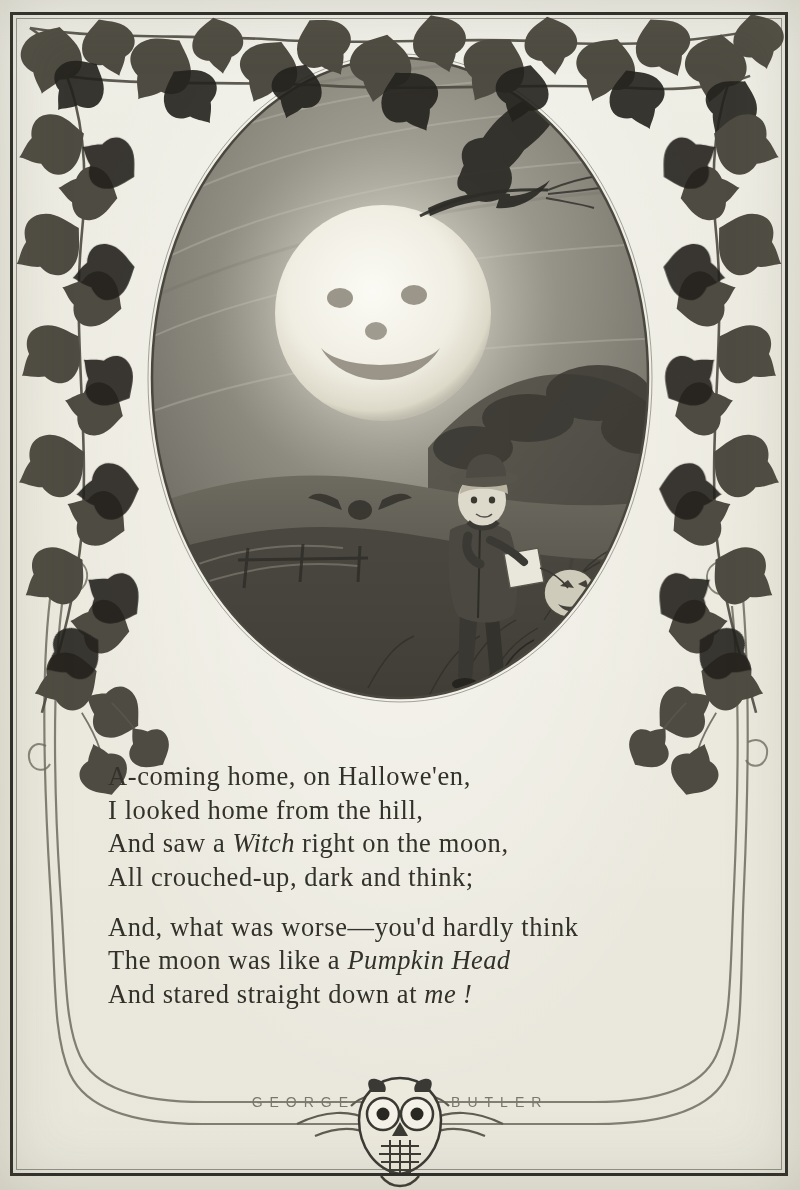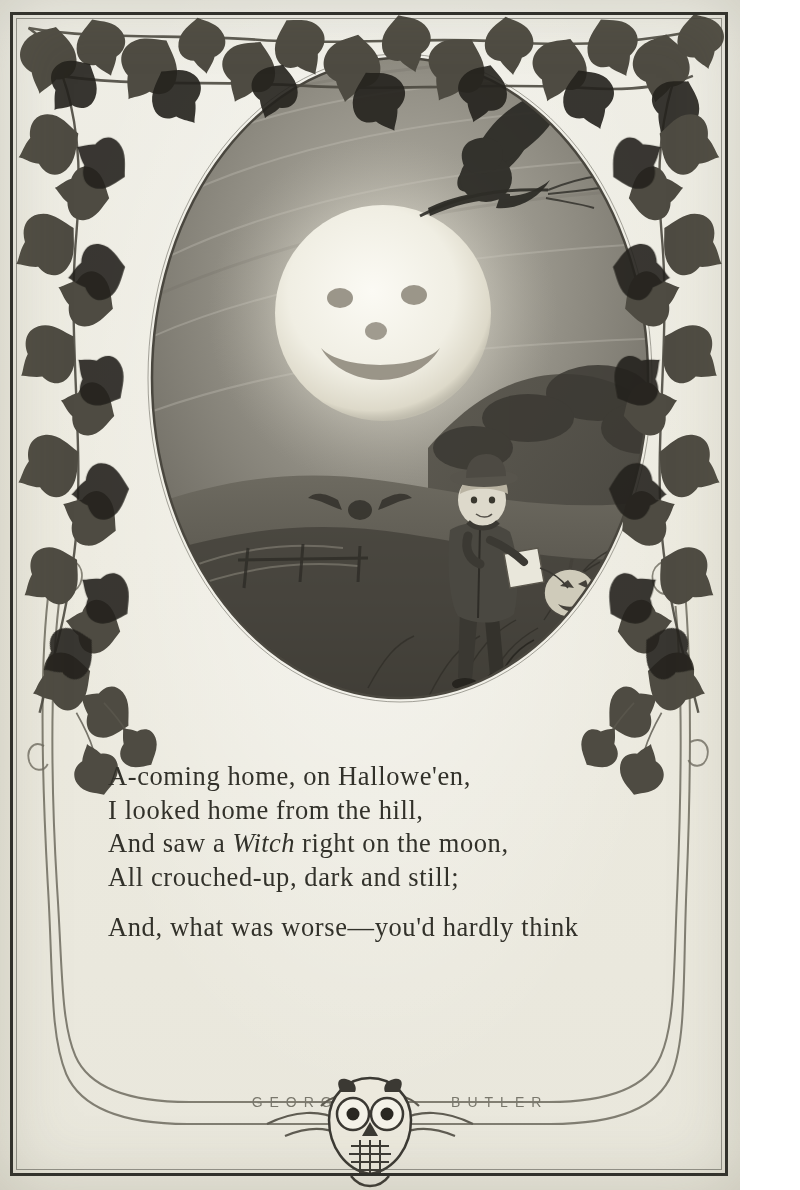"A-coming home, on Hallowe'en," .page { width: 740px -> 800px }
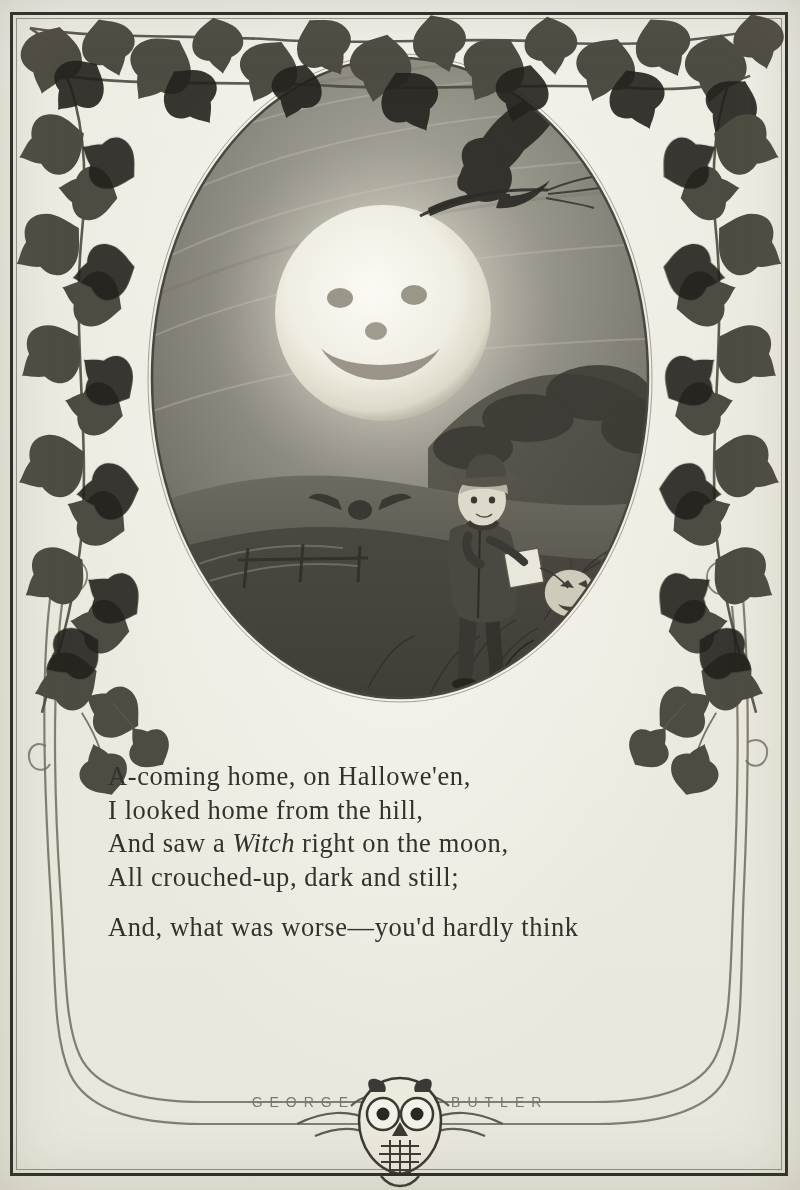"All crouched-up, dark and still;" div.line { text: still -> think }
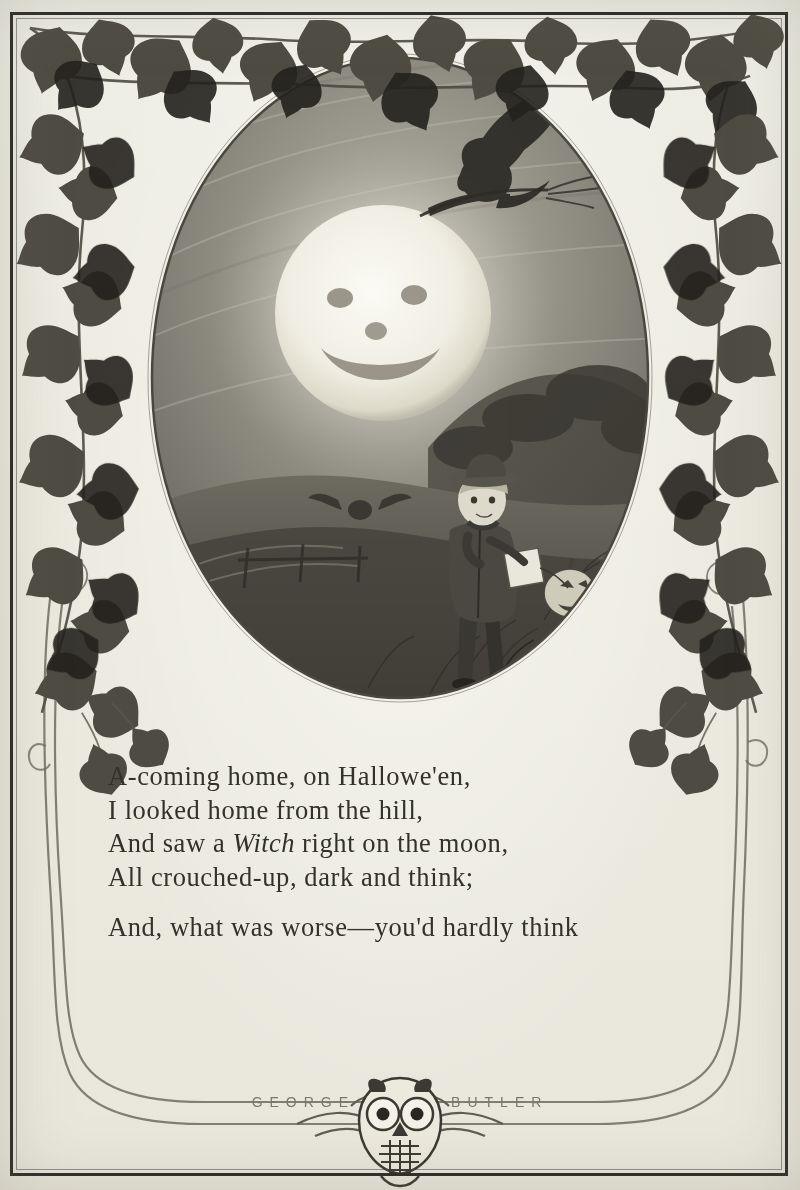"The moon was like a" div.line { html: none -> <div>The moon was like a <em>Pumpkin Head</em></div> }
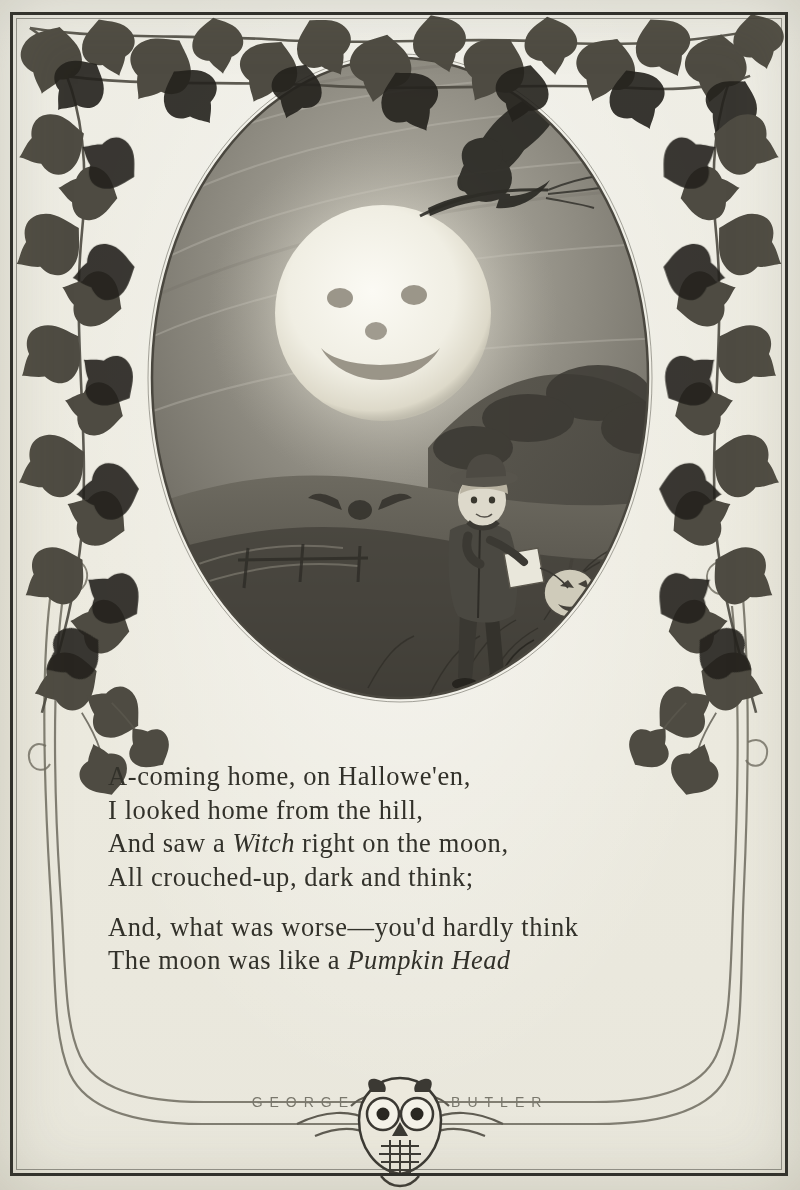"And stared straight down at" div.line { html: none -> <div>And stared straight down at <em>me !</em></div> }
